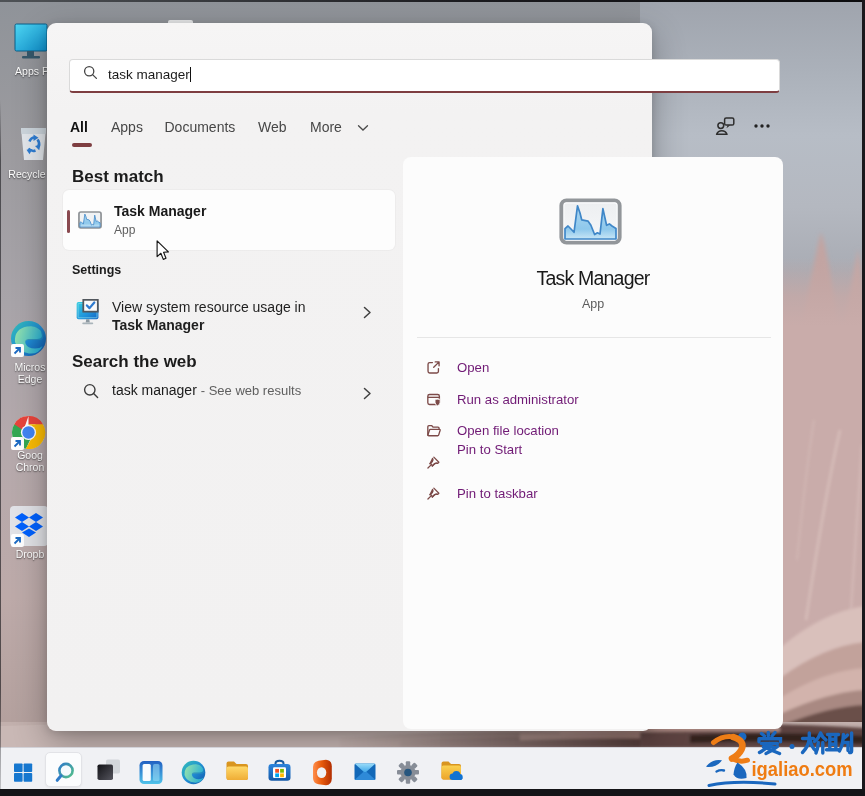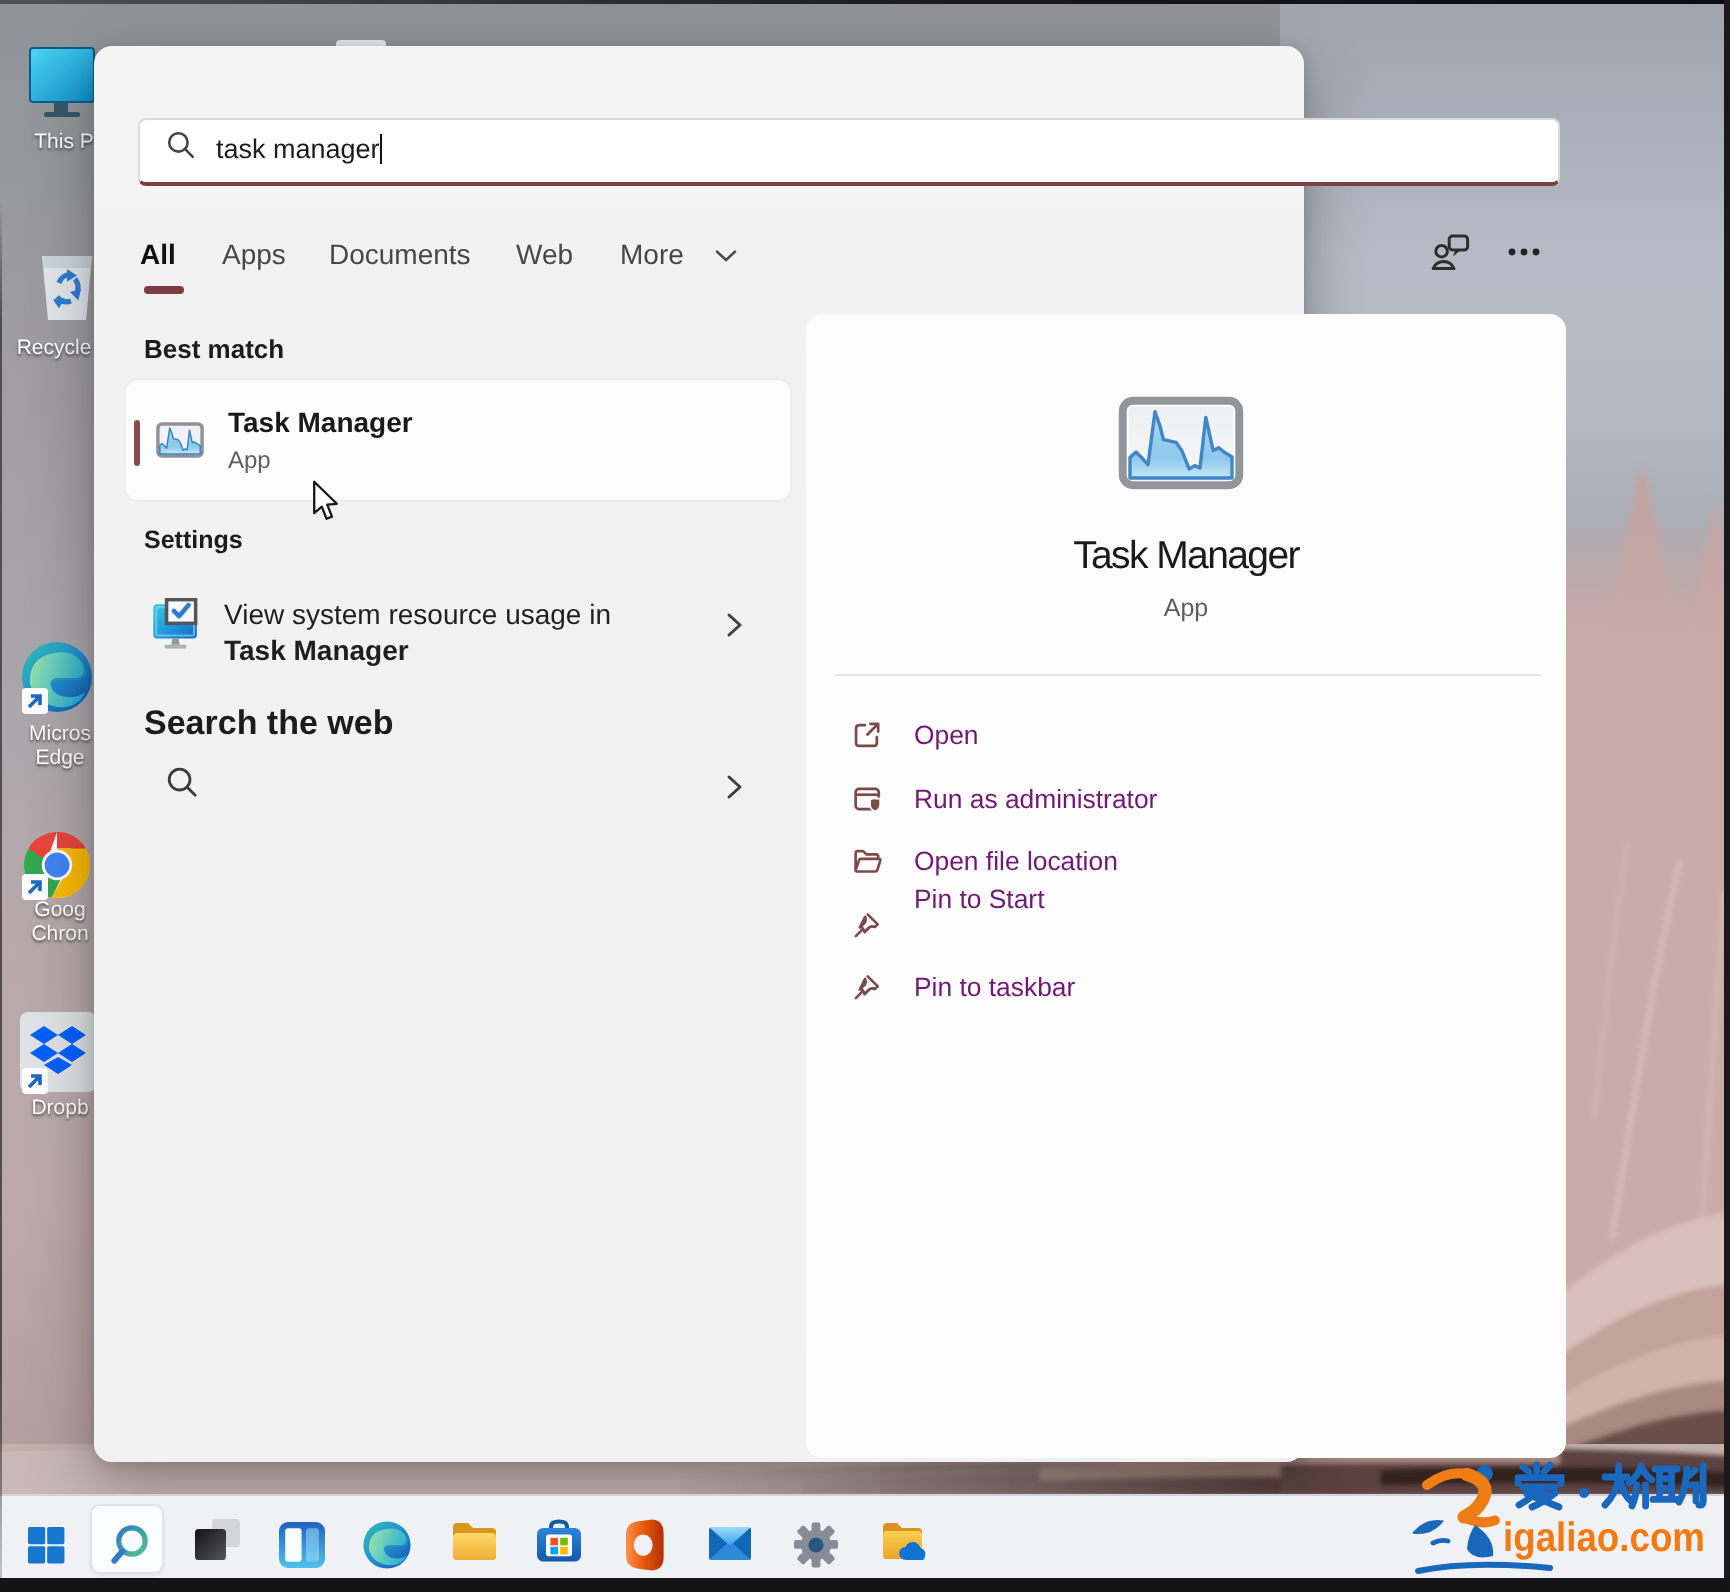"This P" div.dlabel { text: This -> Apps }
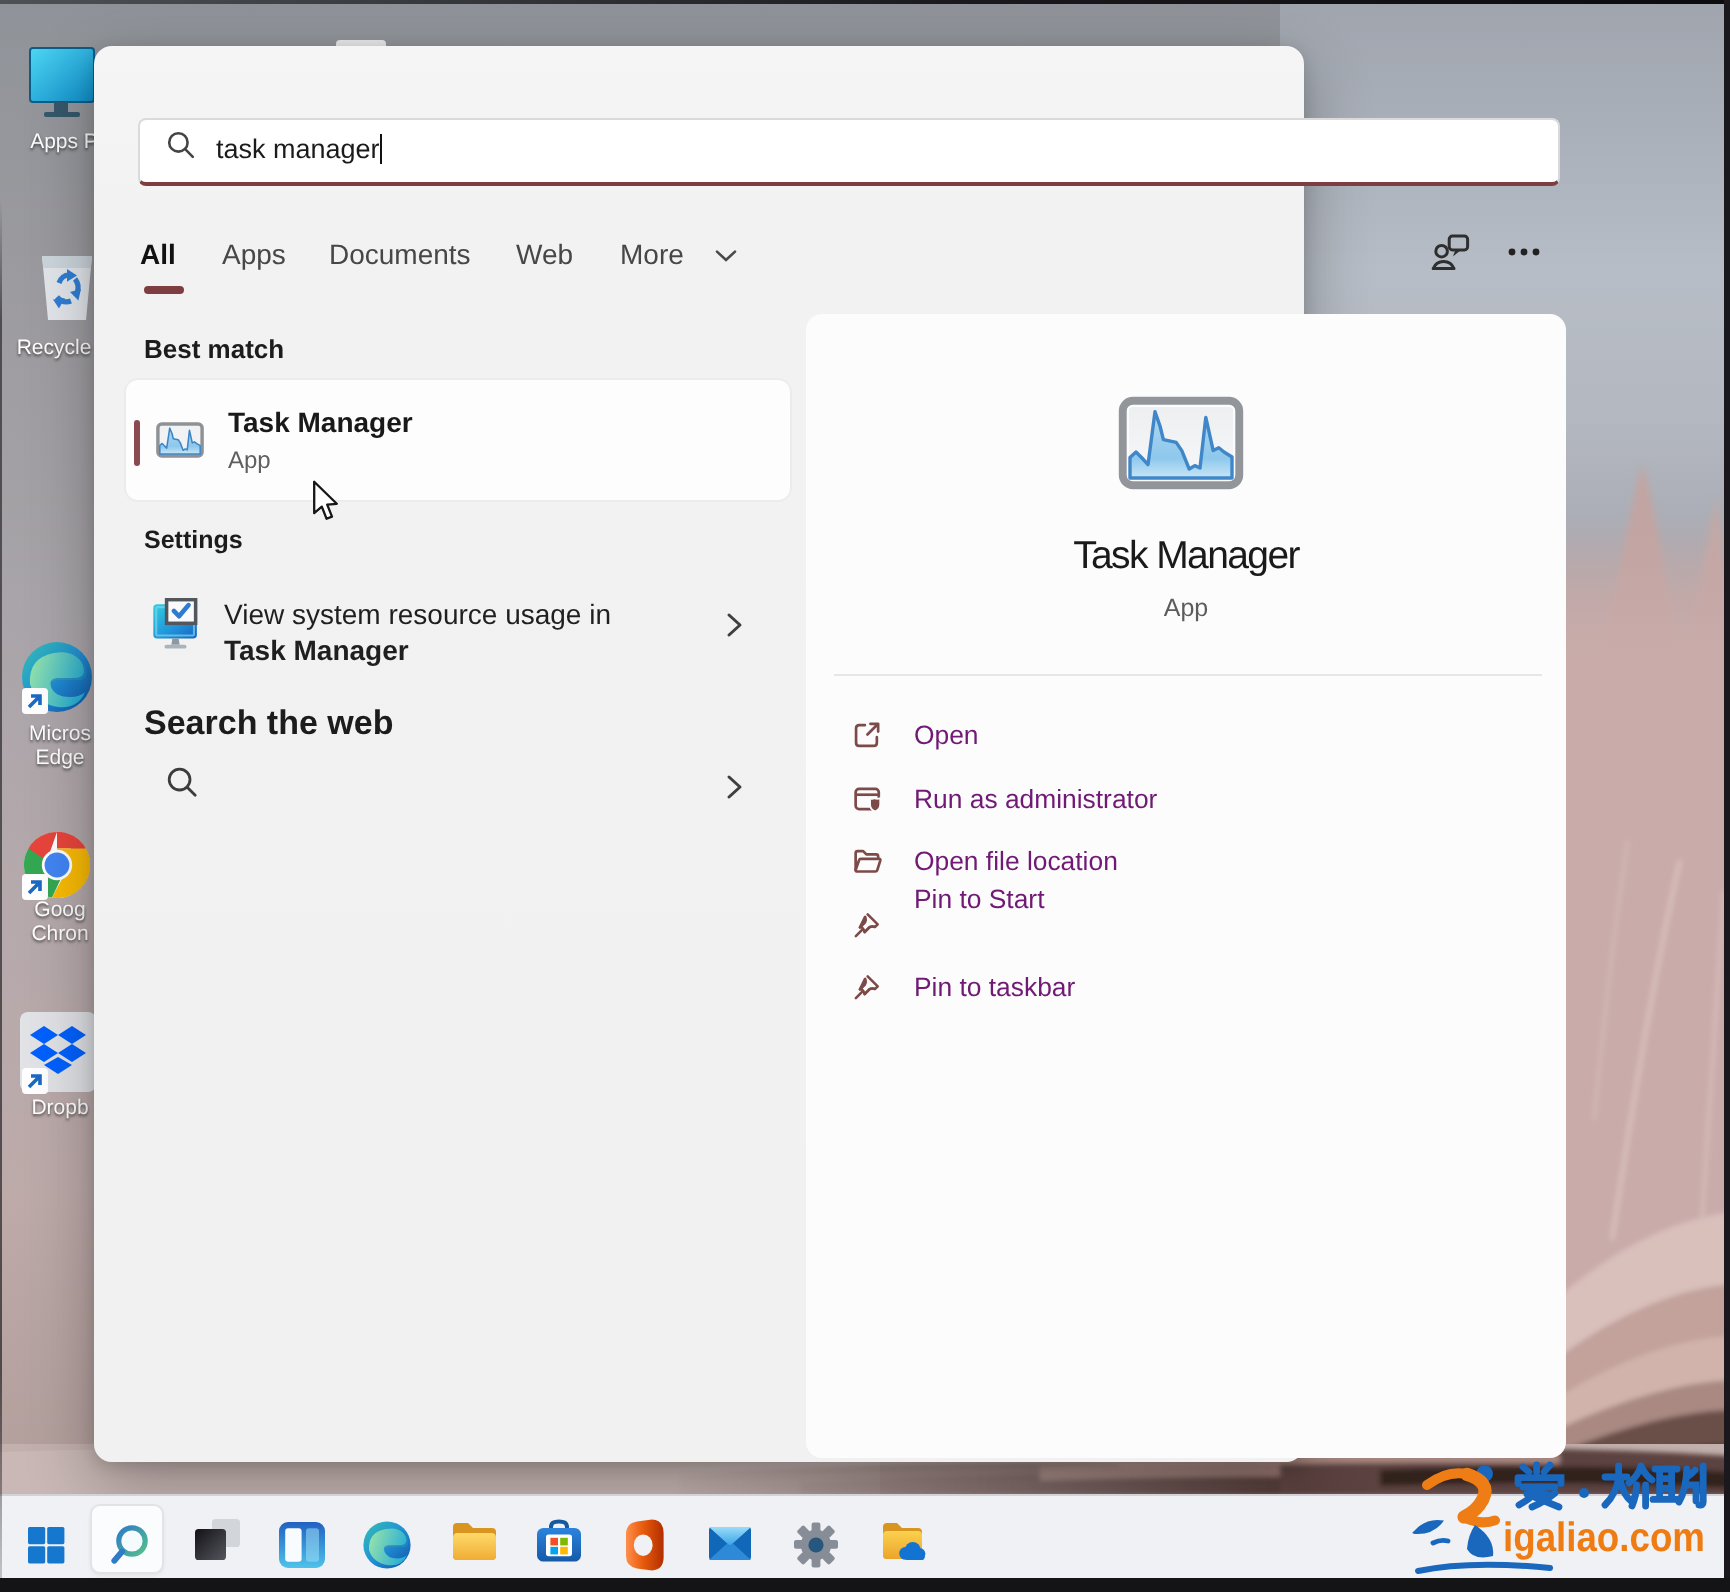"Best match" #lbl-best { font-size: 13px -> 17px }
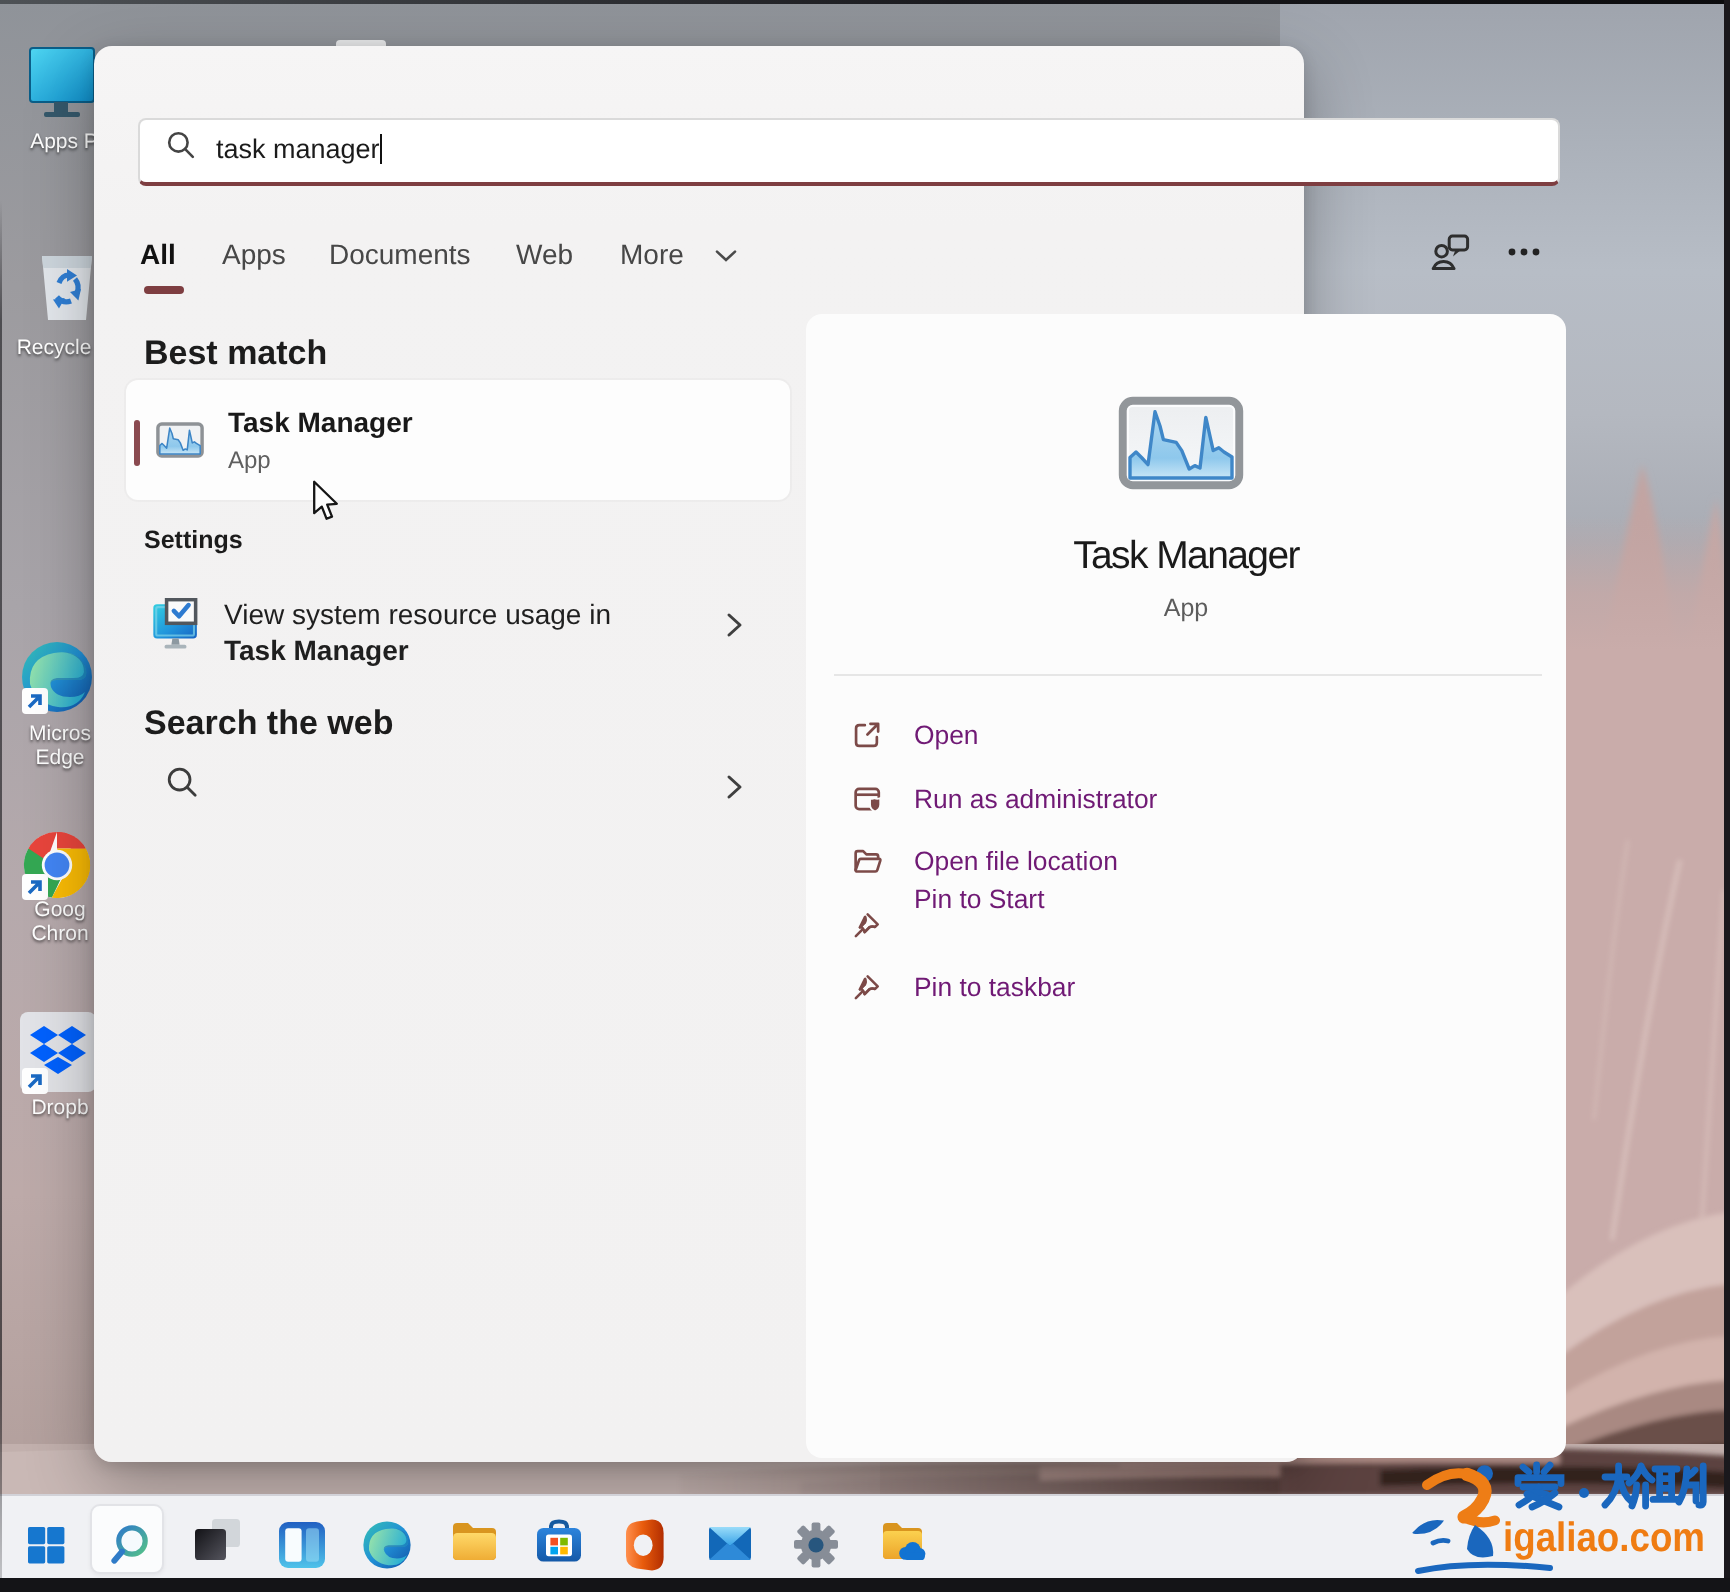"task manager - See web" div.abs { html: none -> <div>task manager <span>- See web results</span></div> }
